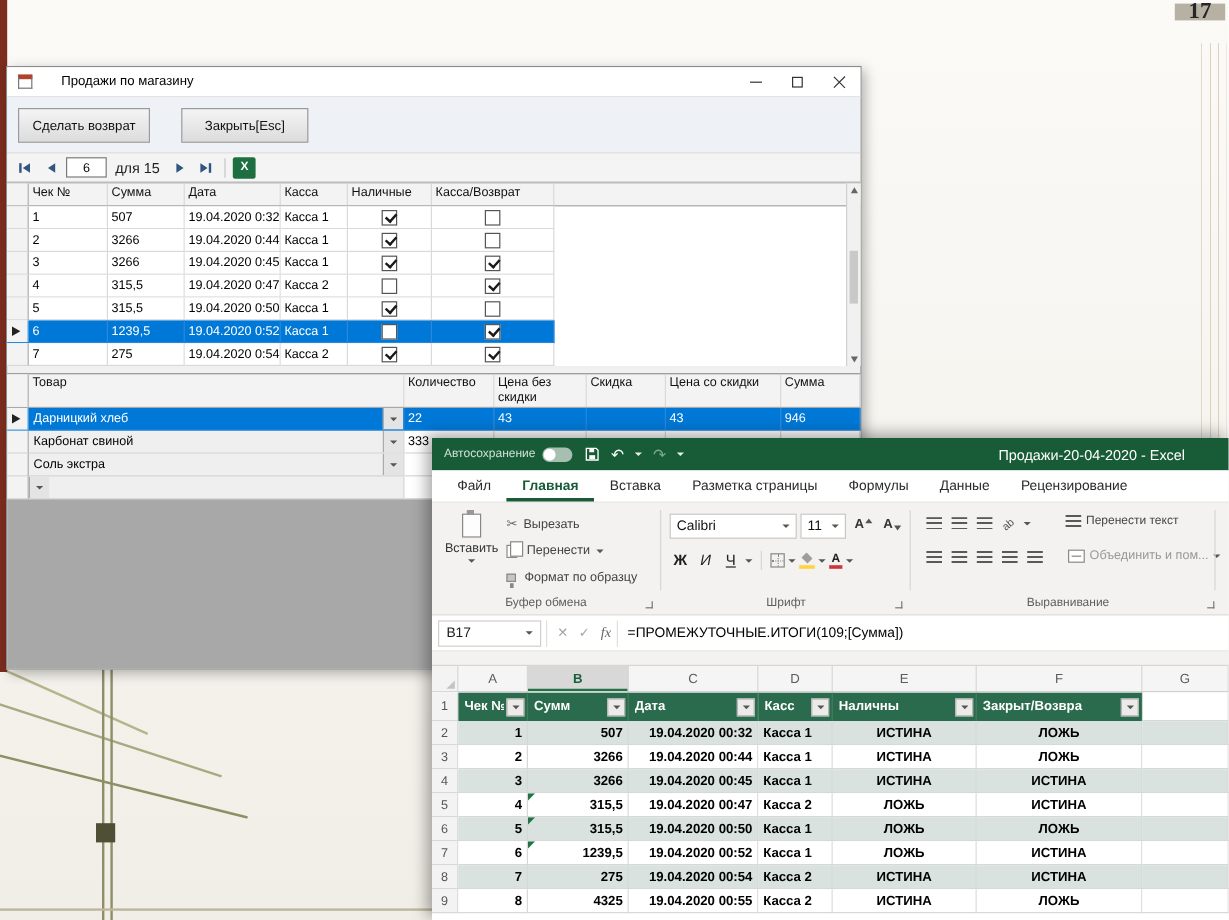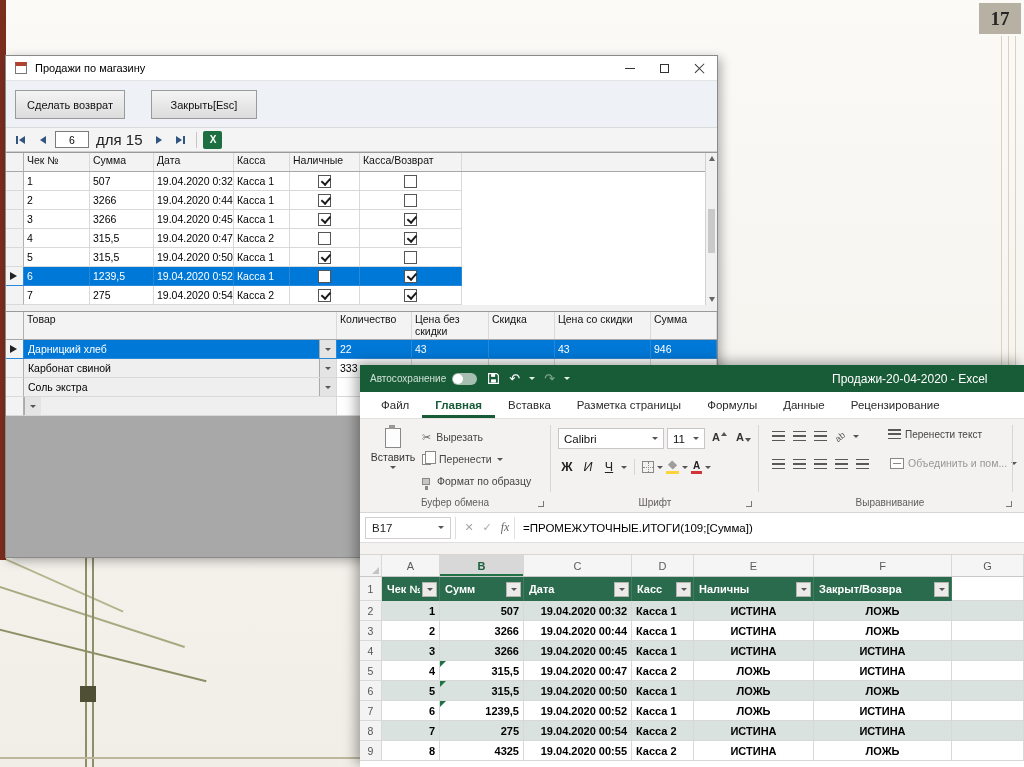"17" .pagebox { height: 31px -> 14px }
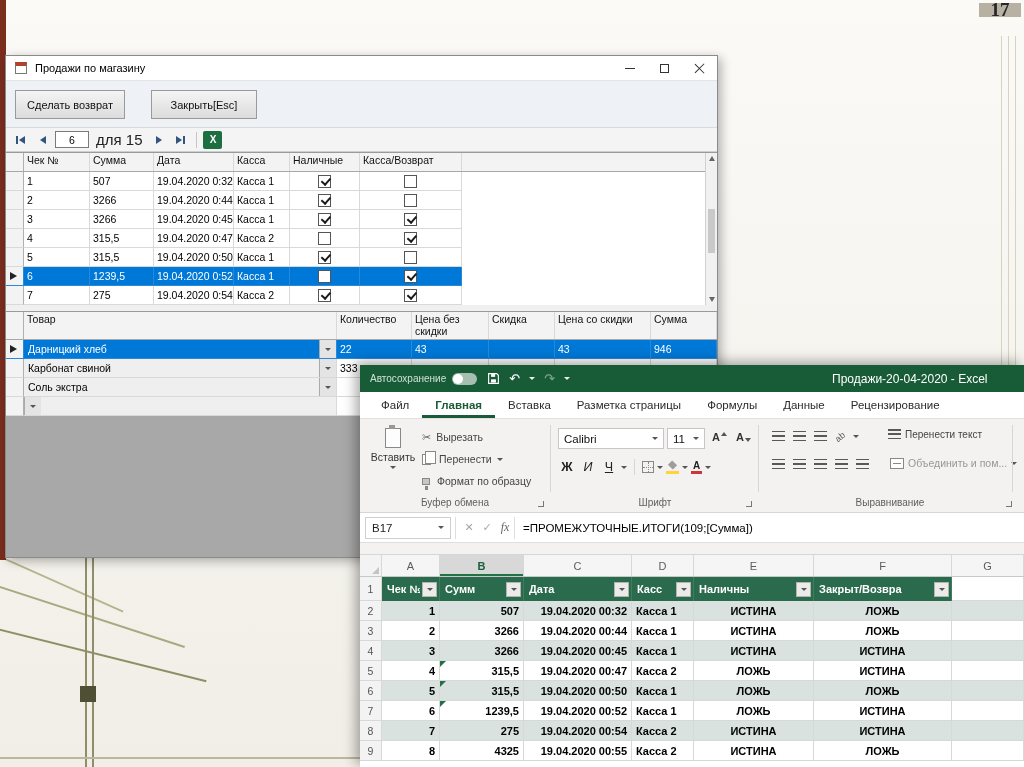"Продажи по магазину" .wf-title { margin-left: 8px -> 24px }
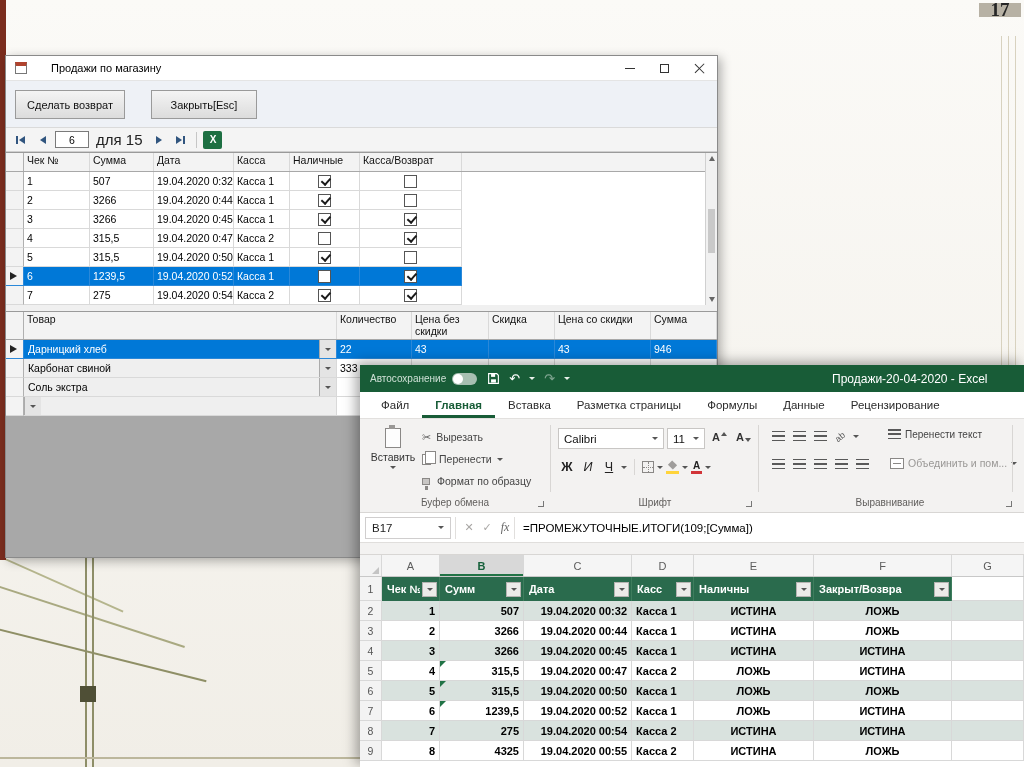"для 15" .nav-label { font-size: 15px -> 12px }
